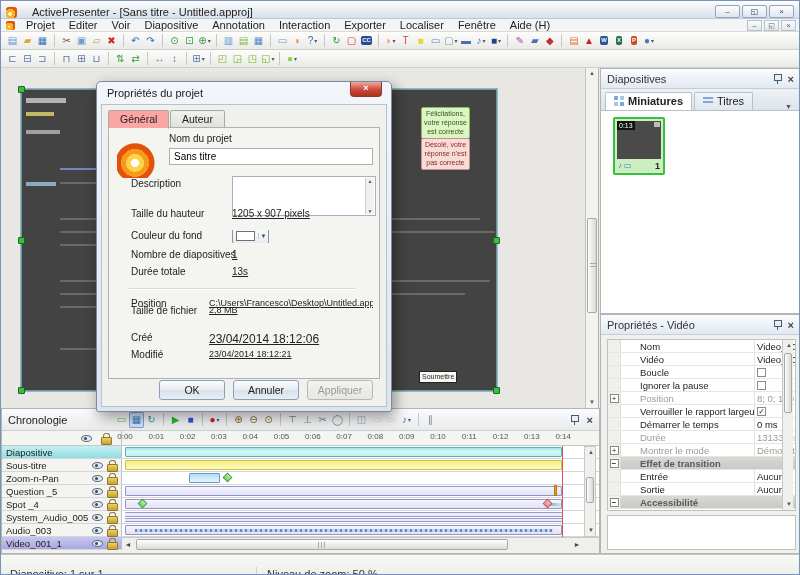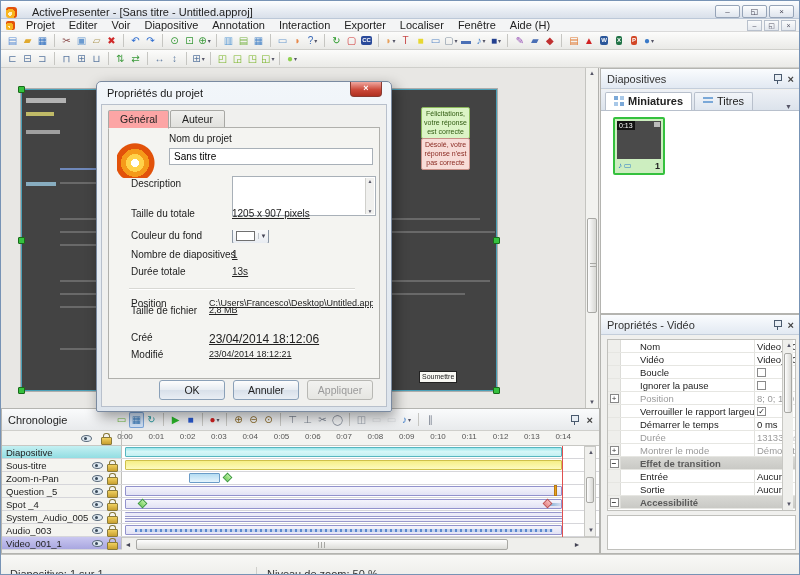"Taille du totale" span.dl { text: totale -> hauteur }
